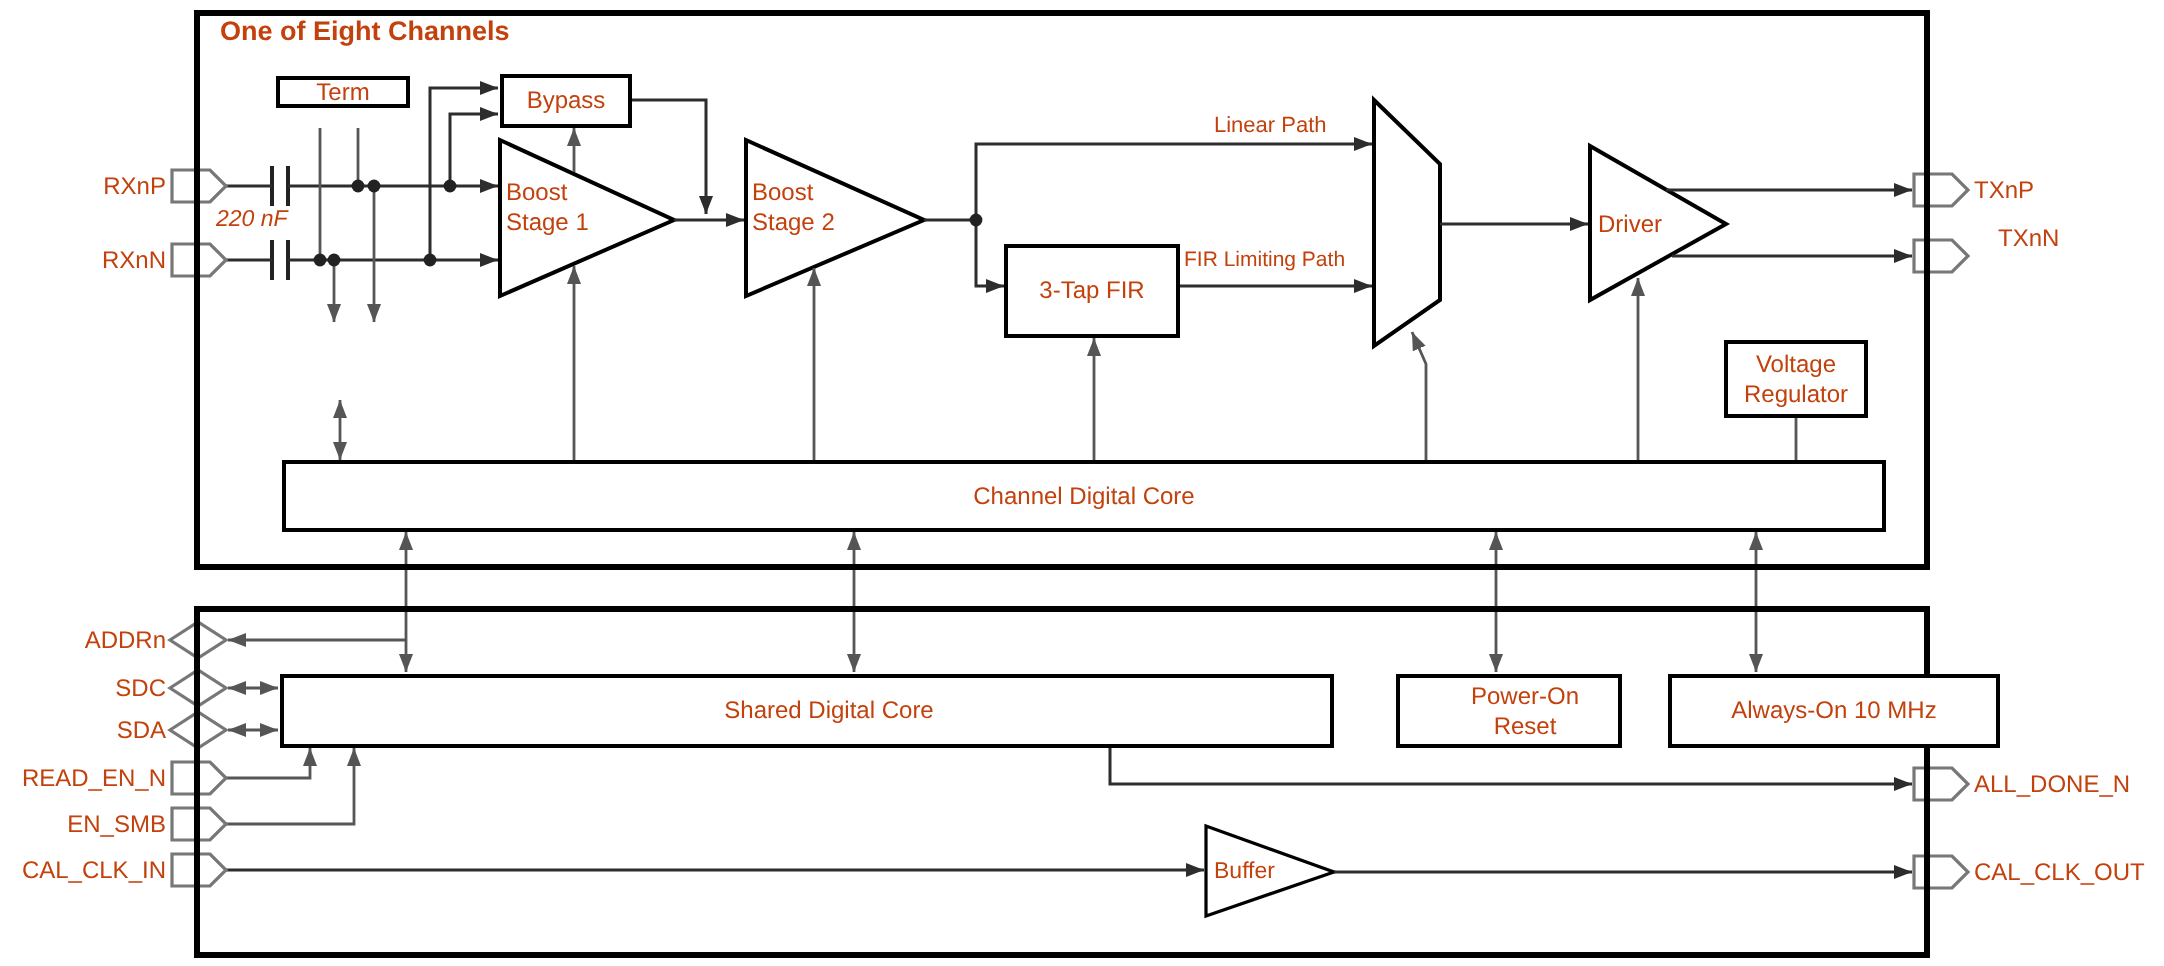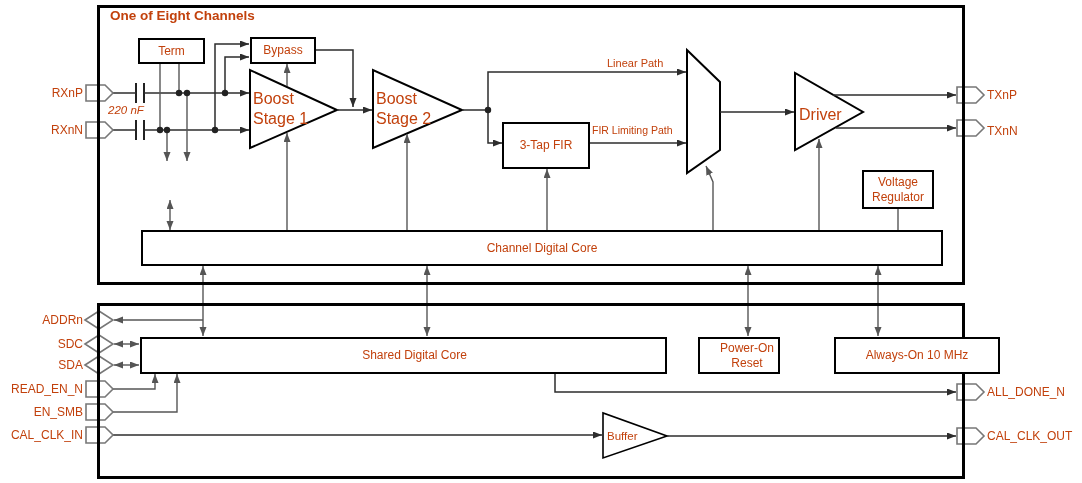"Term" div.blk { height: 26px -> 16px }
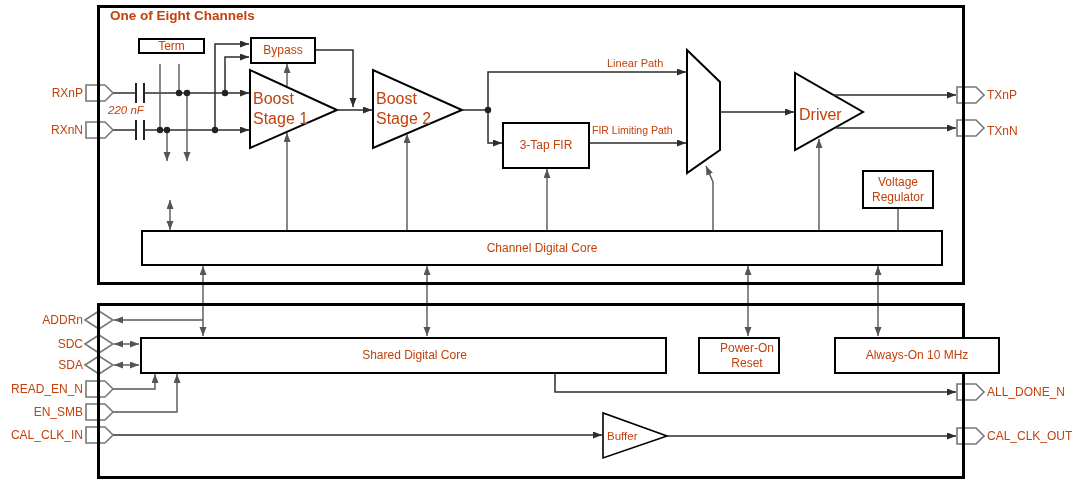"Boost" .trilbl { font-size: 16px -> 12px }
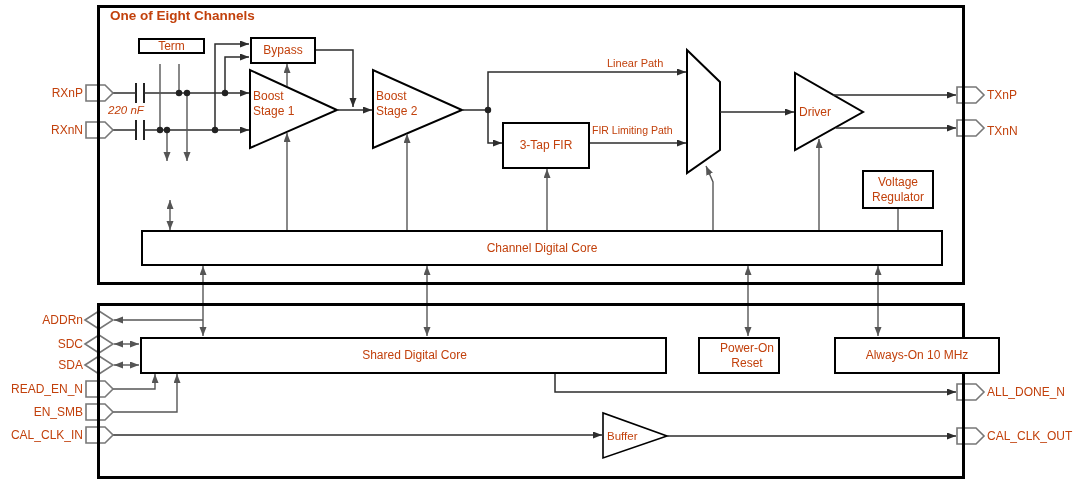"TXnN" div.pinR { margin-left: none -> 12px; top: 124px -> 112px }
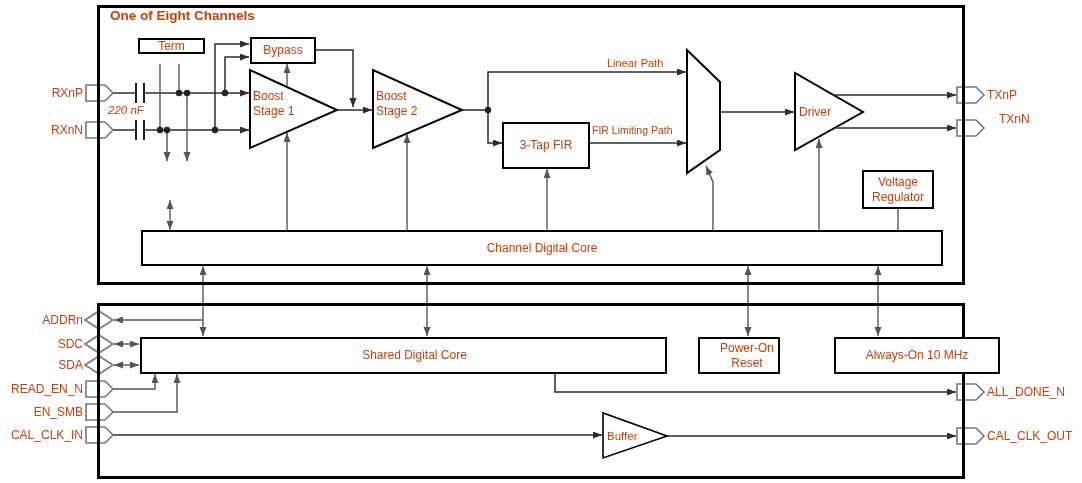"Power-On" div.blk { width: 82px -> 113px }
